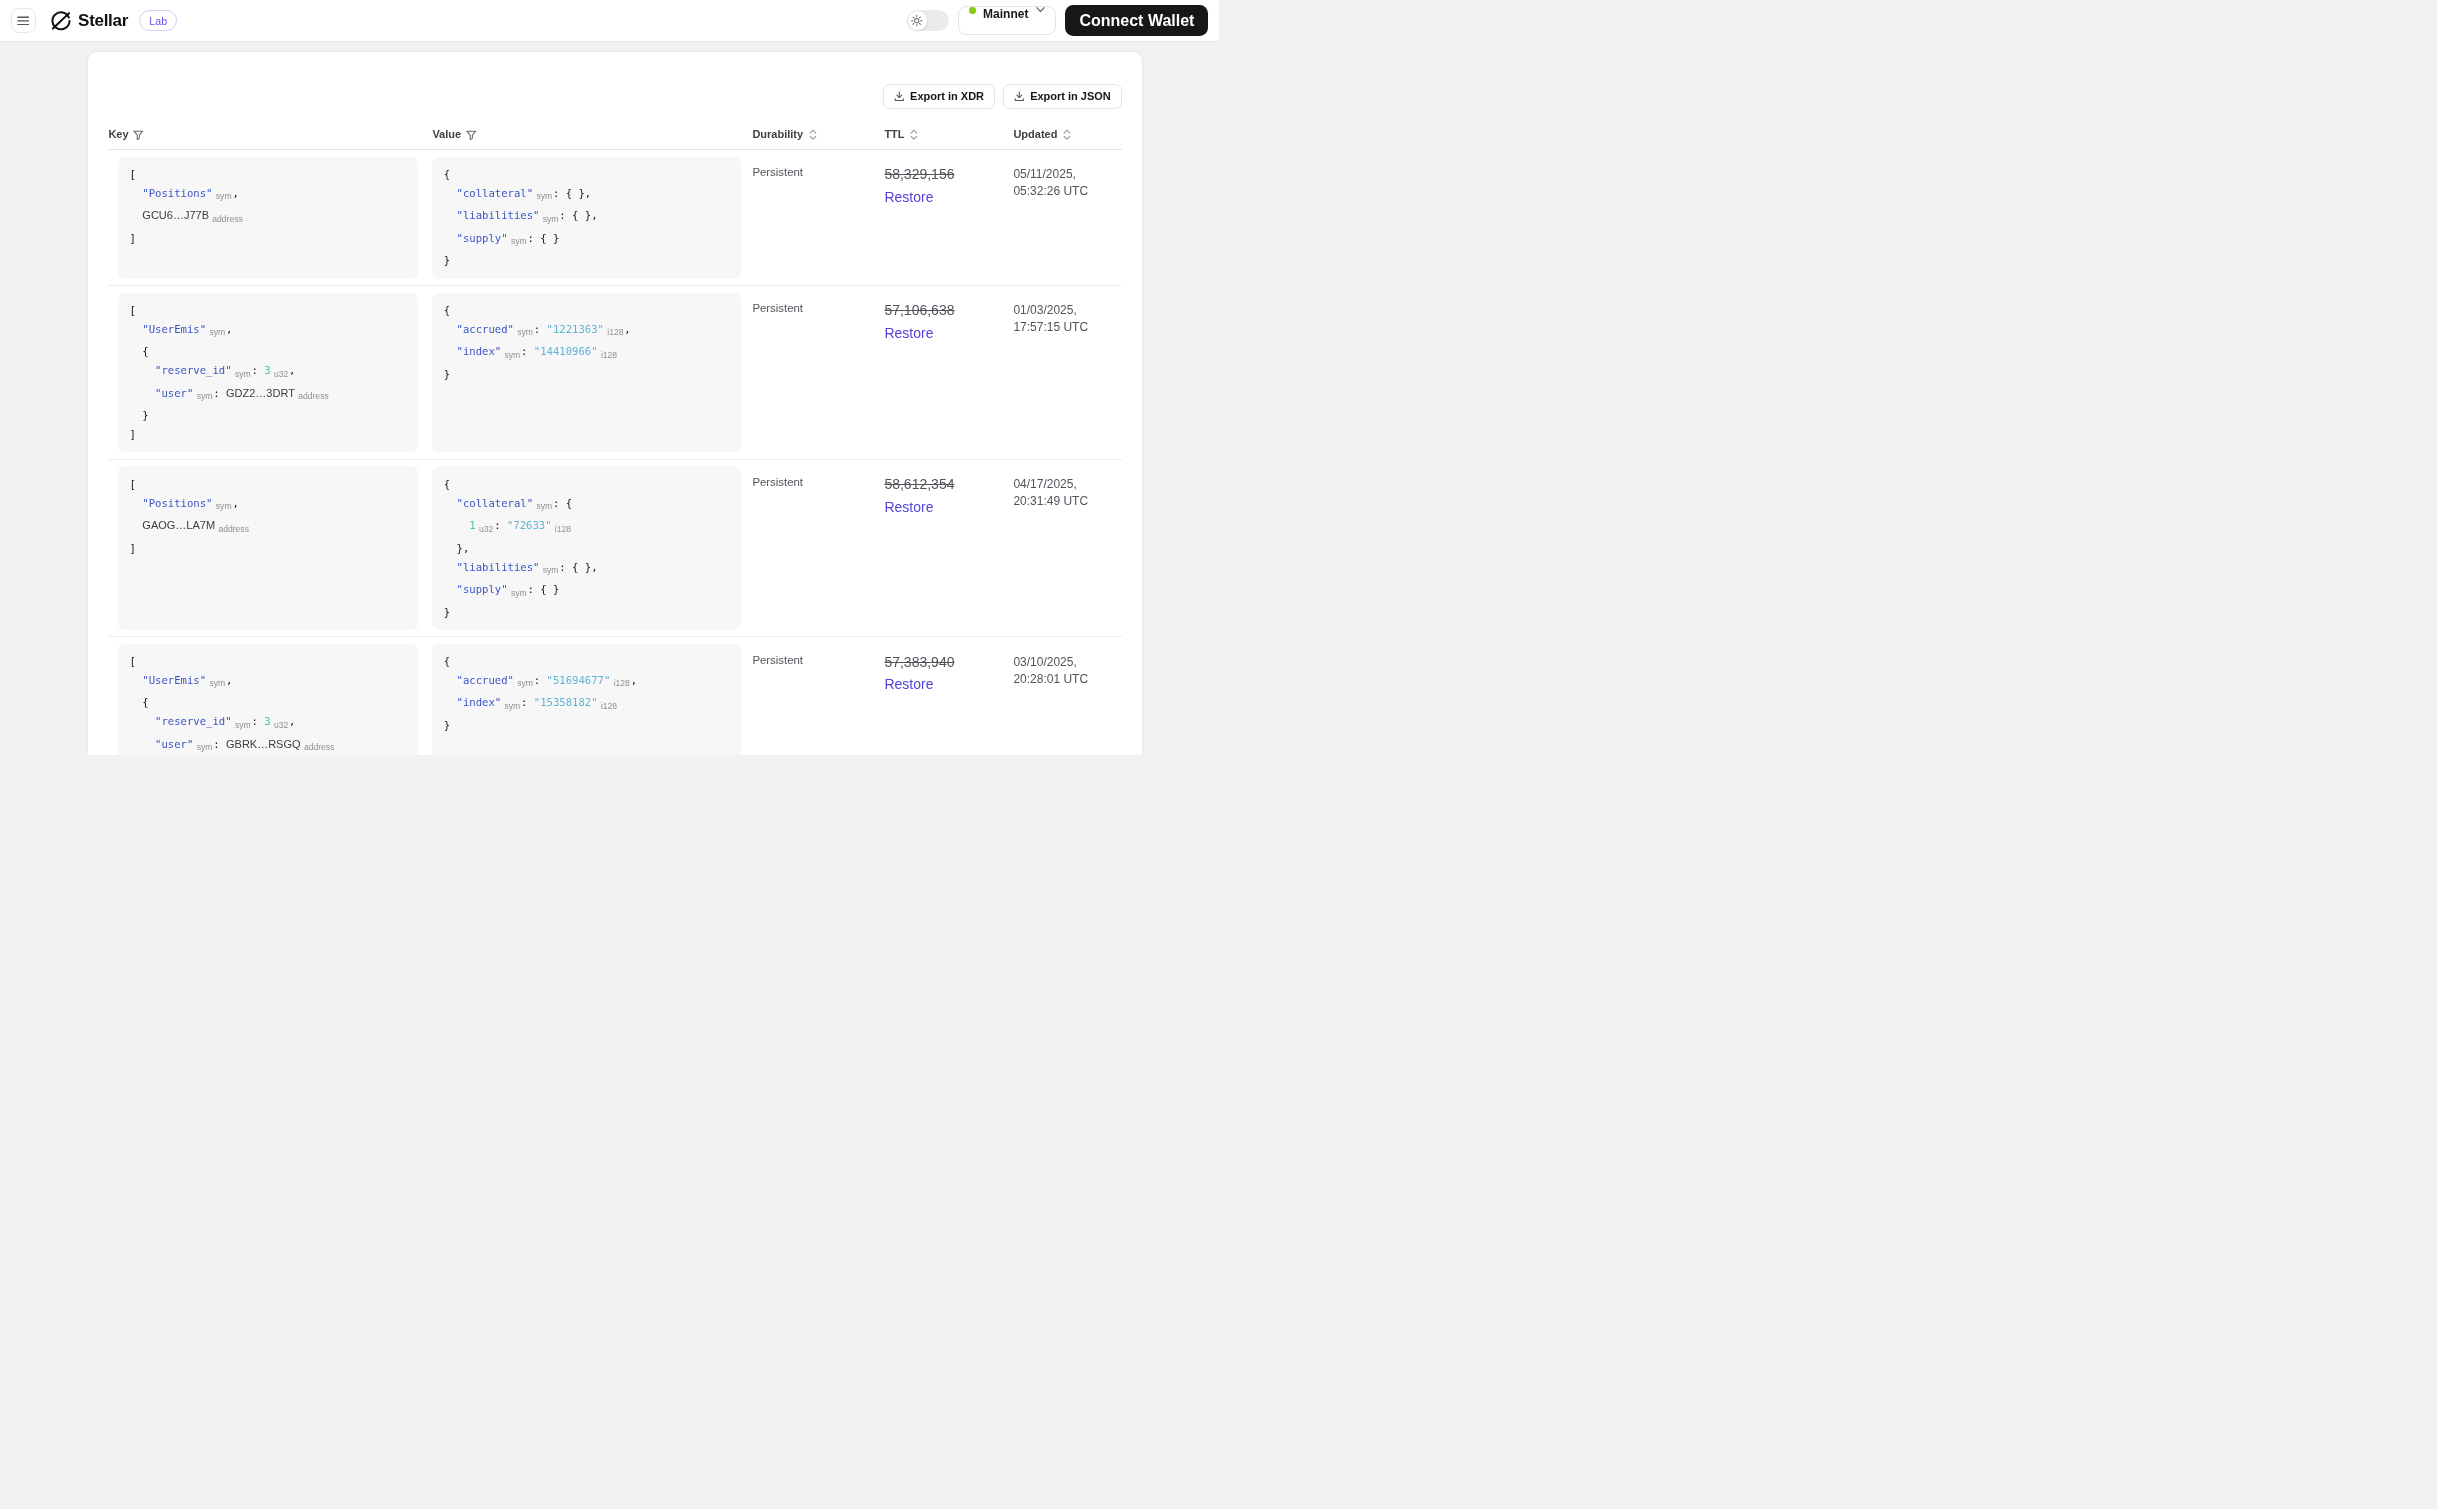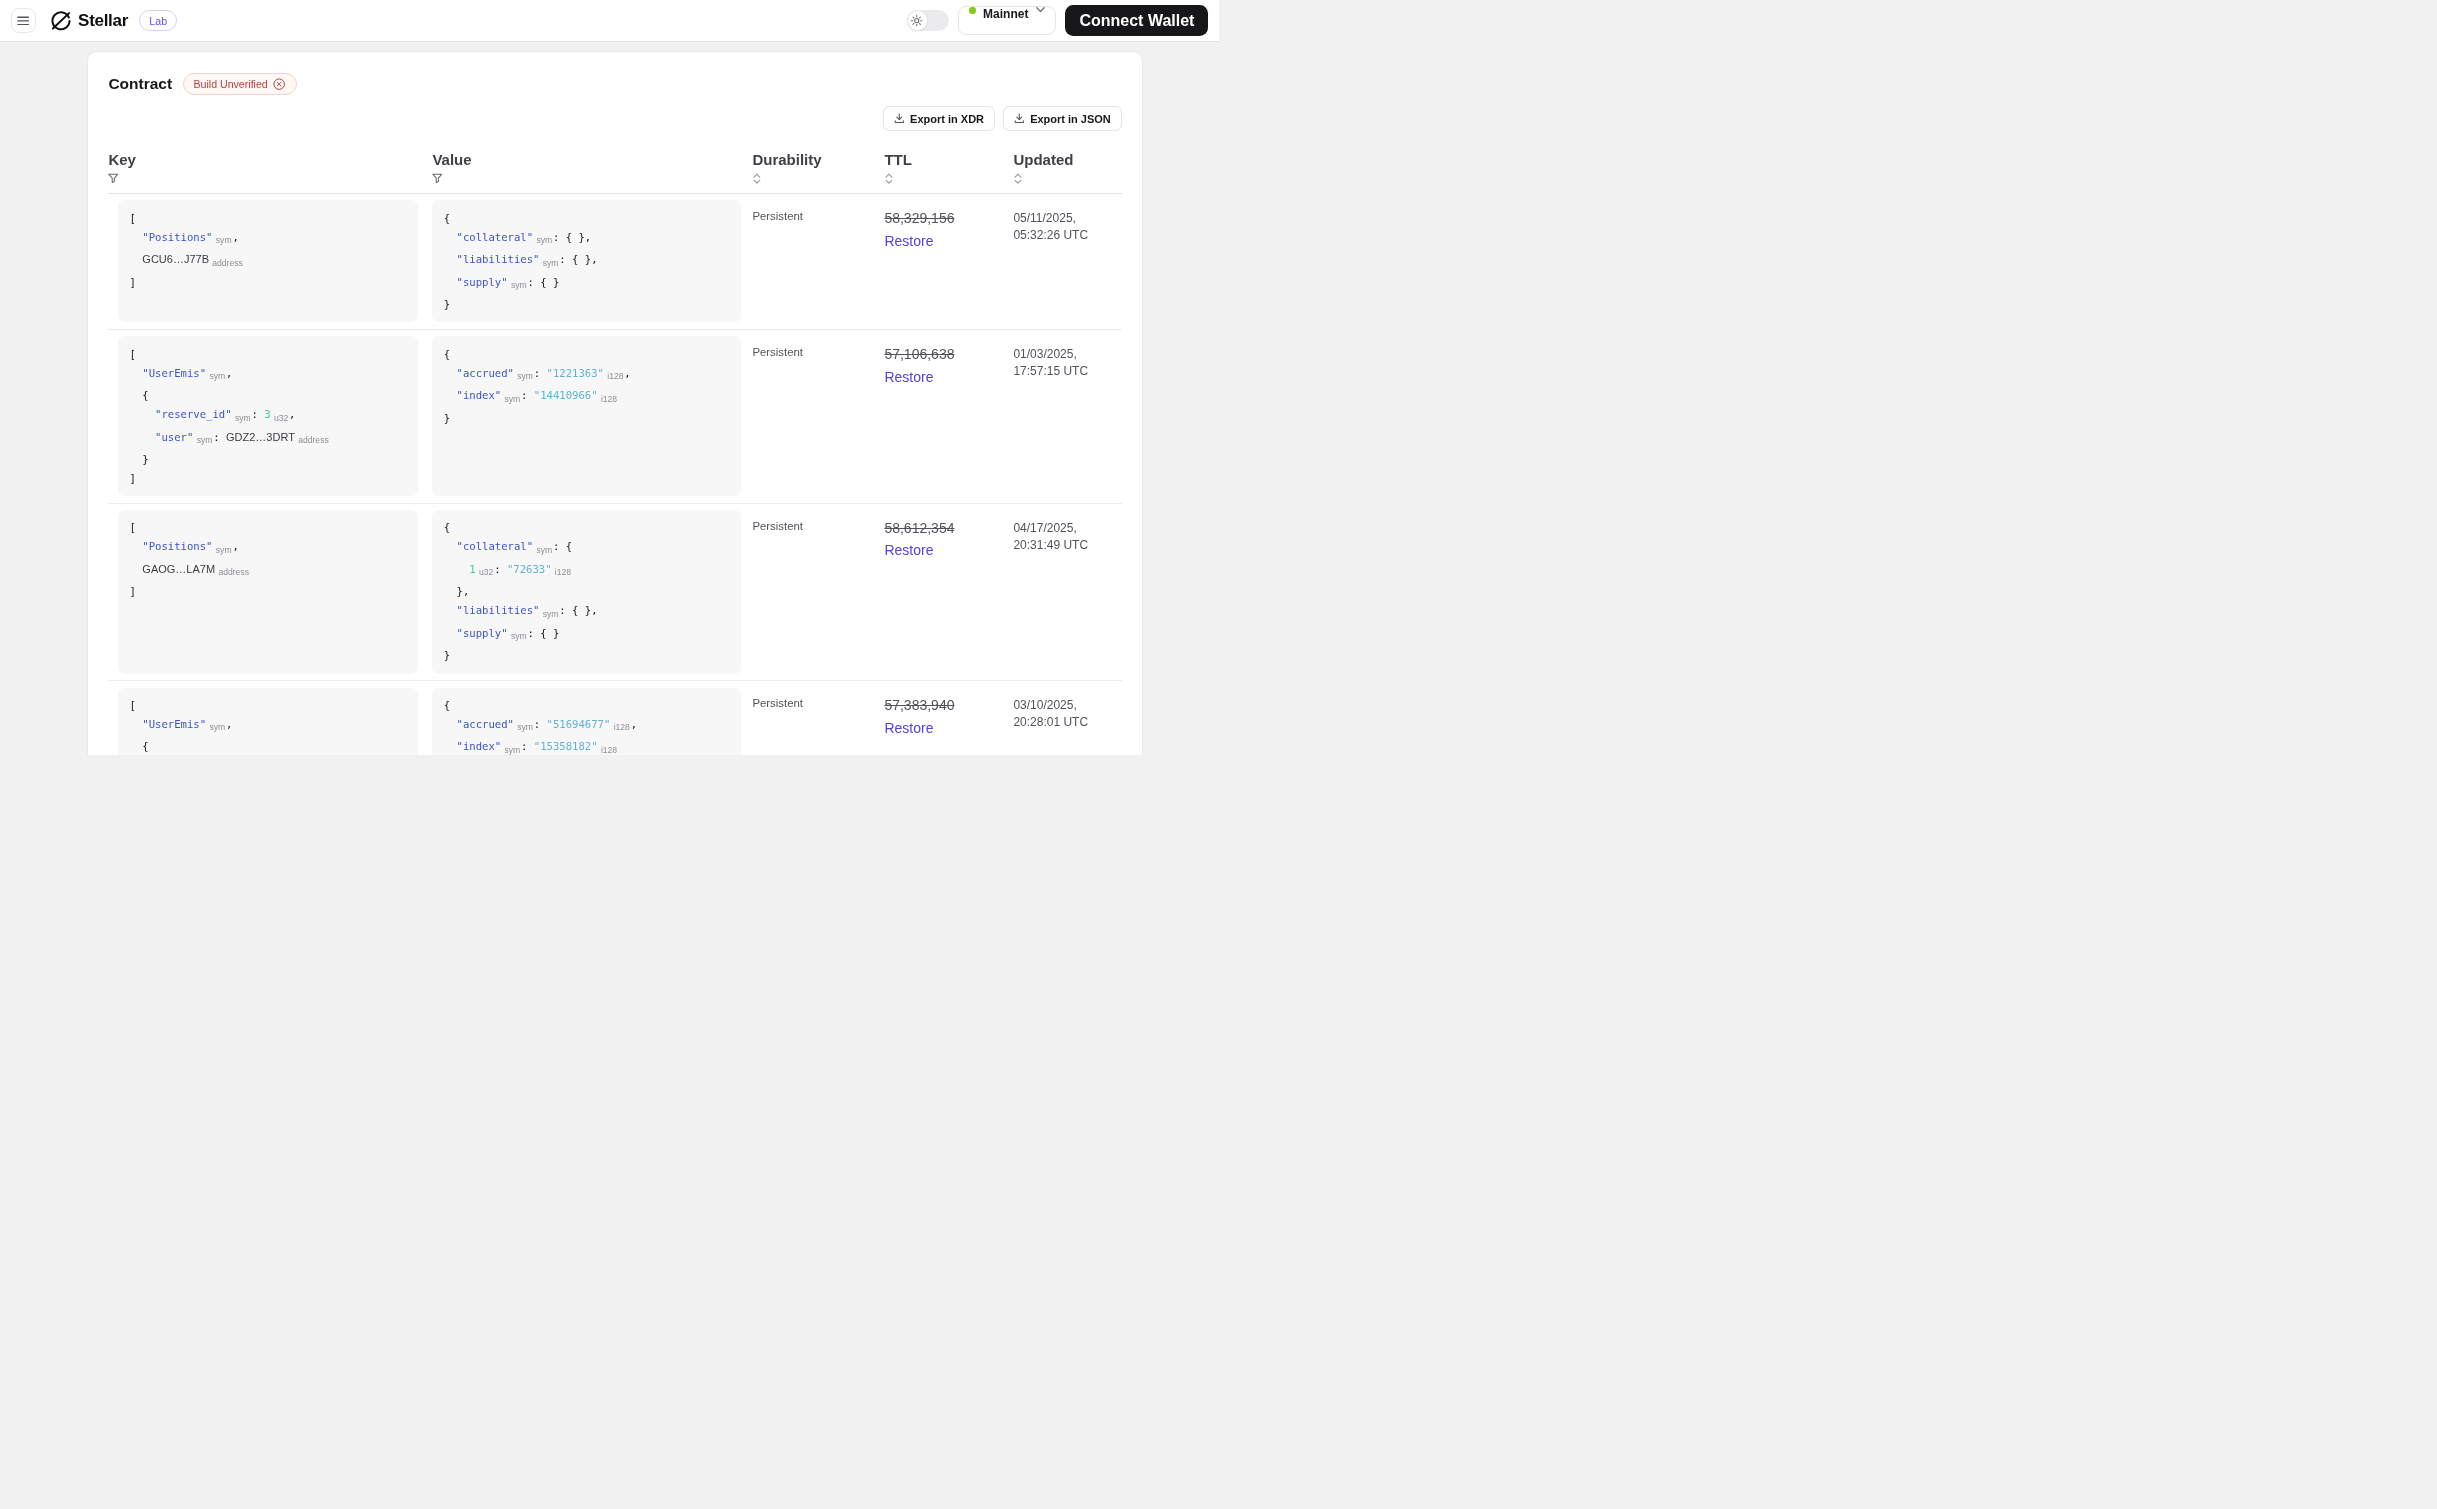"Contract" div.title-row { html: <div> <h1>Contract</h1> <div> <span>Build Unverified</span> <span> <svg> <circle></circle> <line></line> <line></line> </svg> </span> </div> </div> -> none }
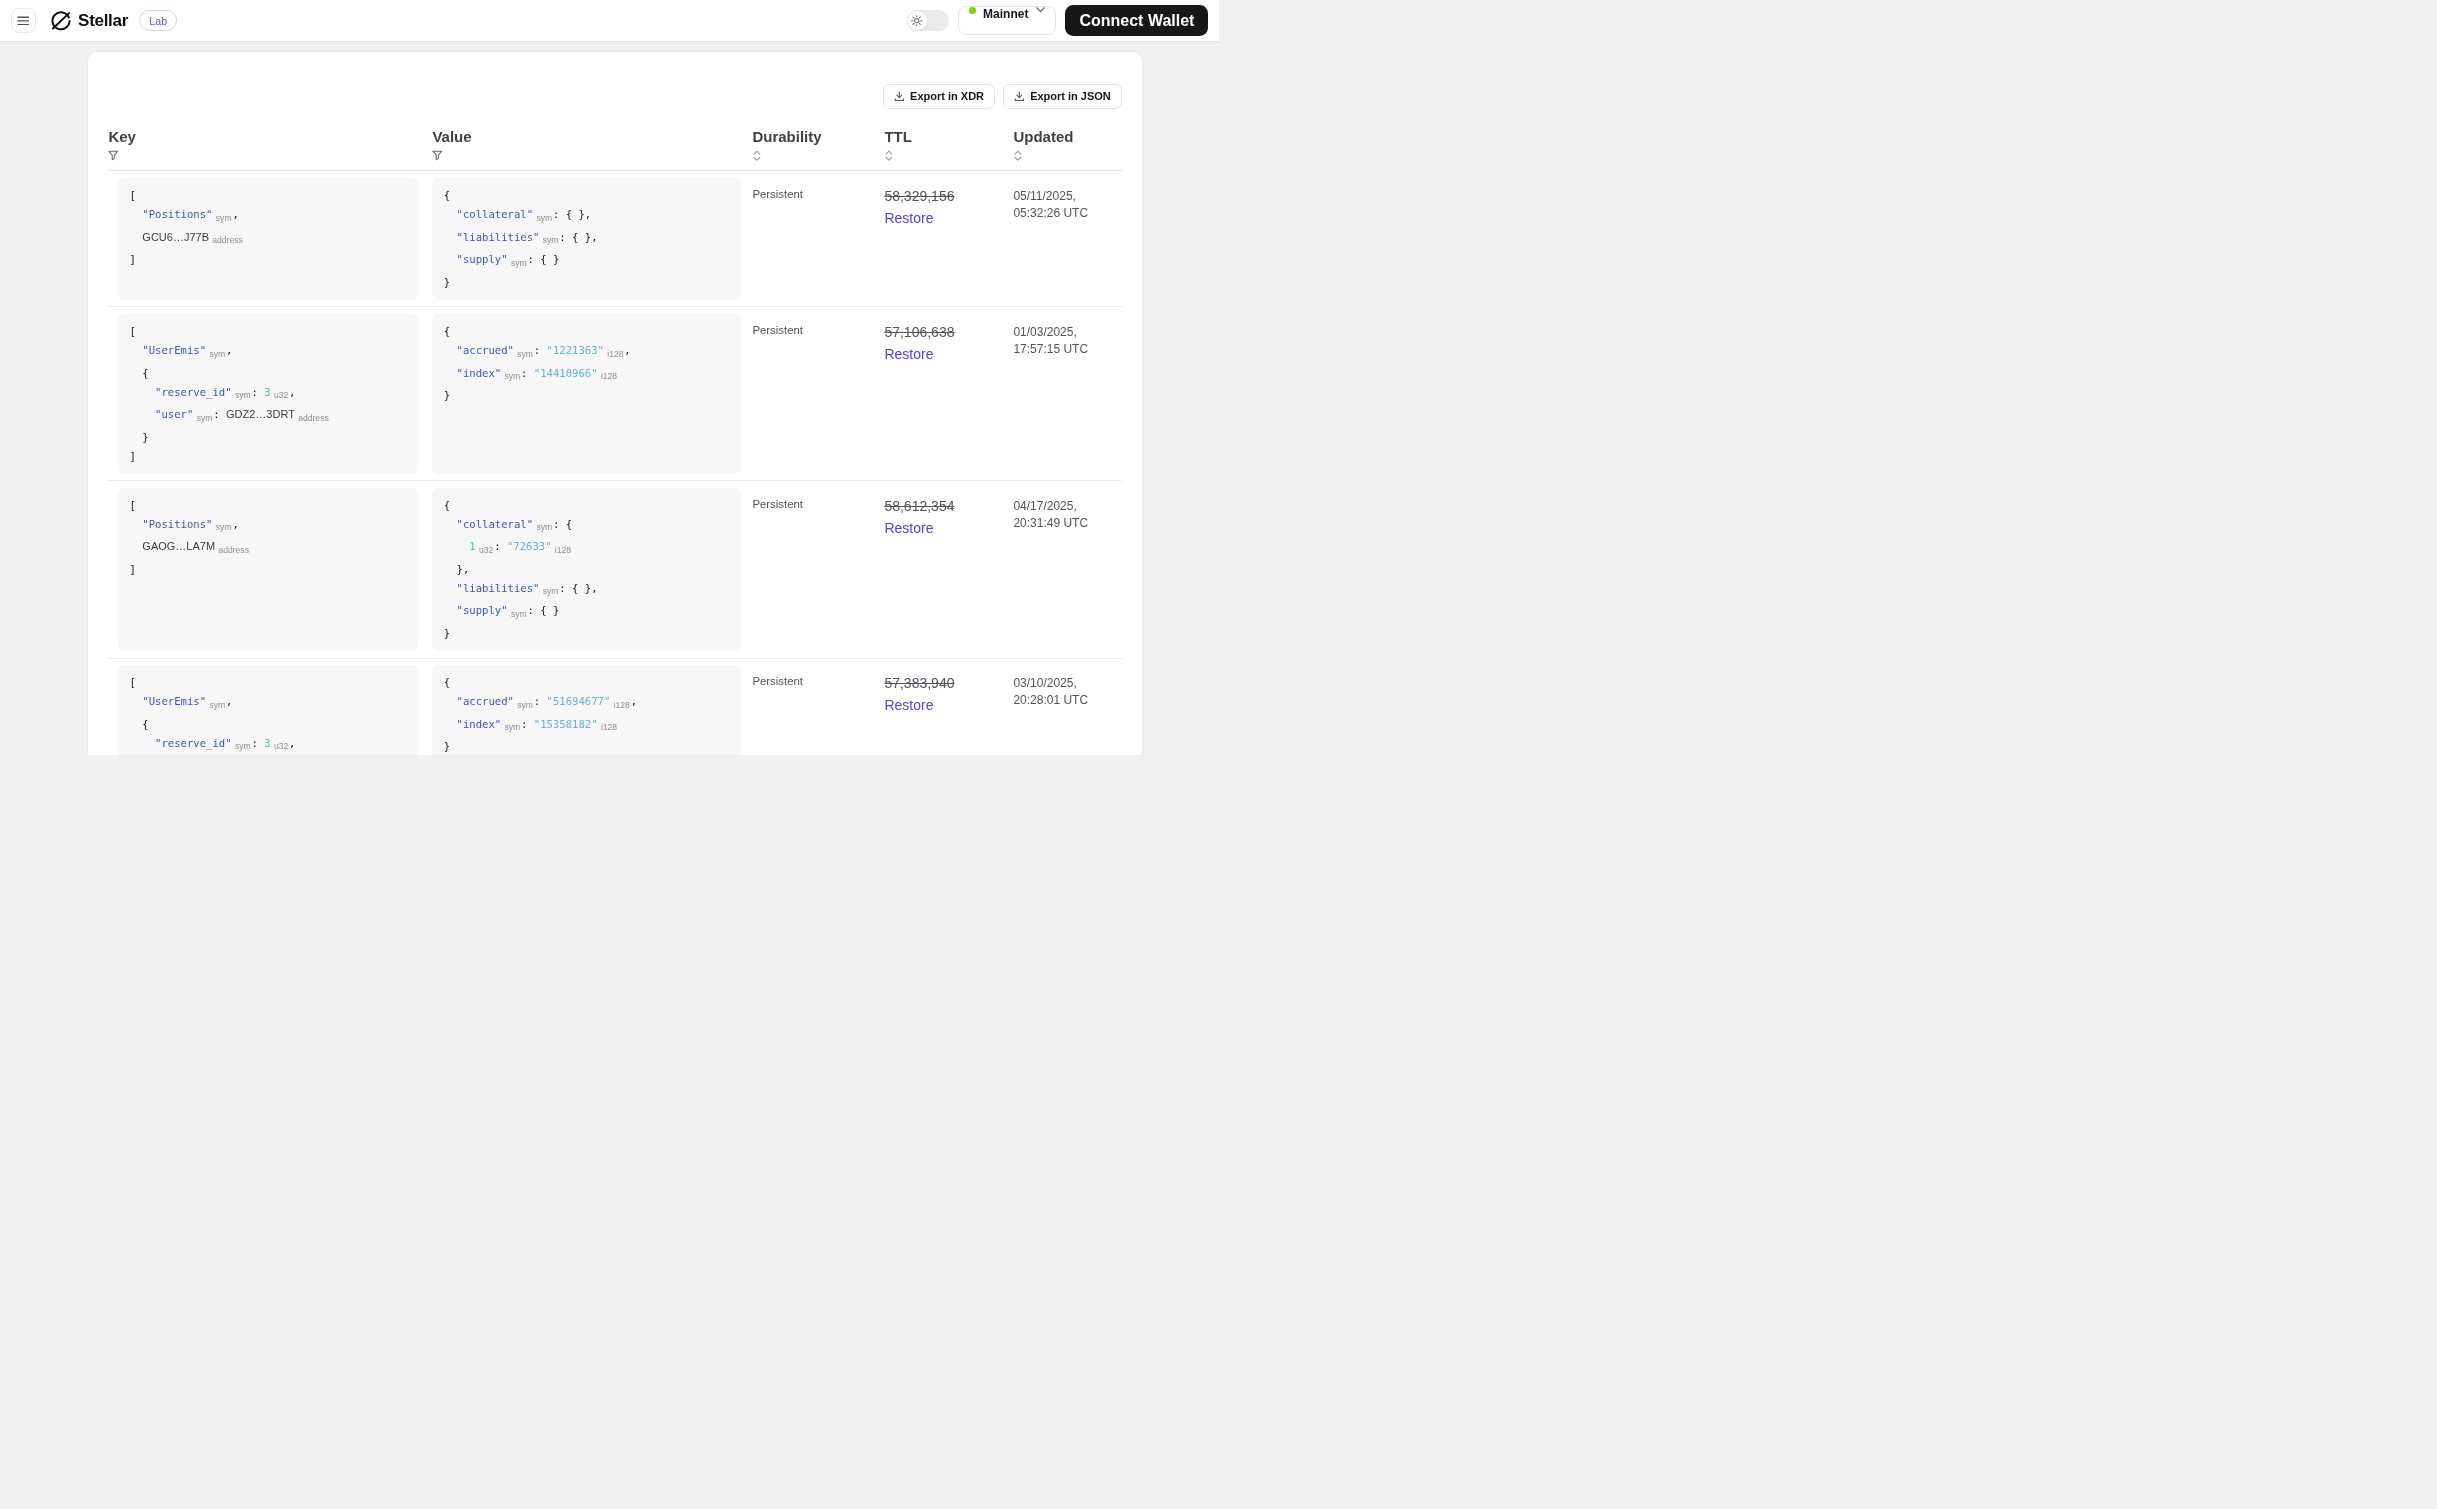"Key" .th { align-items: flex-start -> flex-end; flex-direction: column -> none; font-size: 15px -> 11px }
